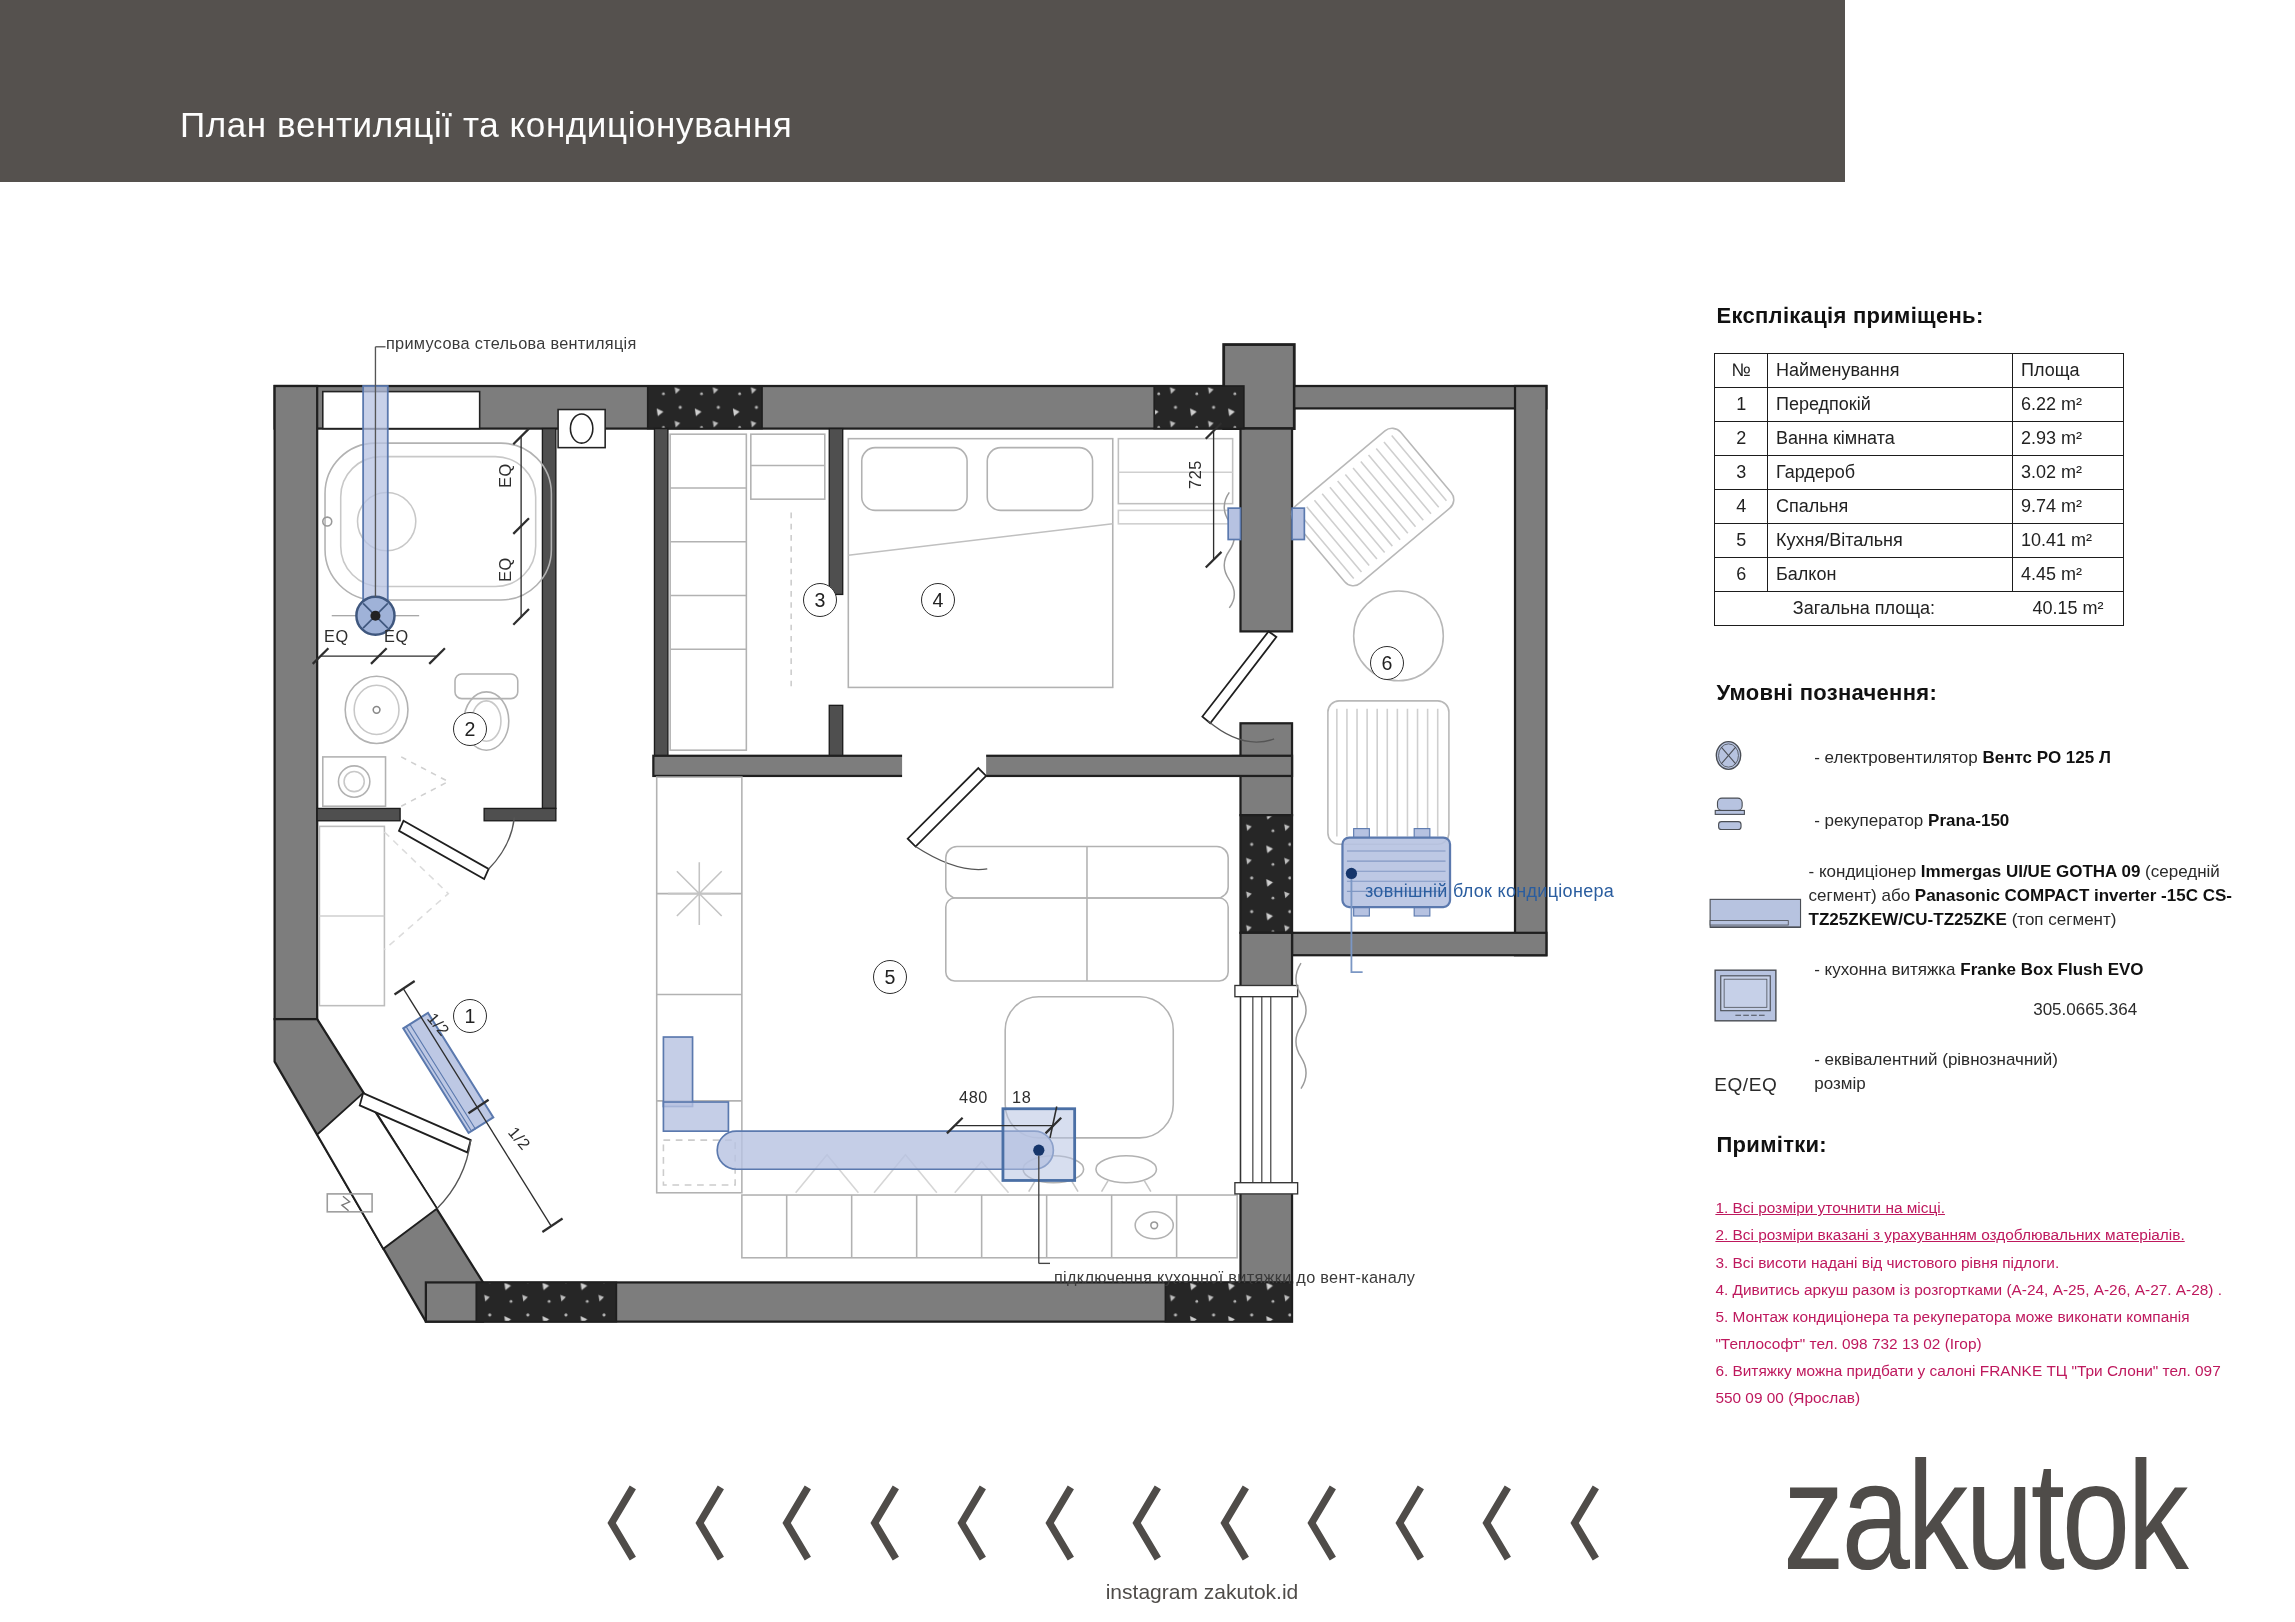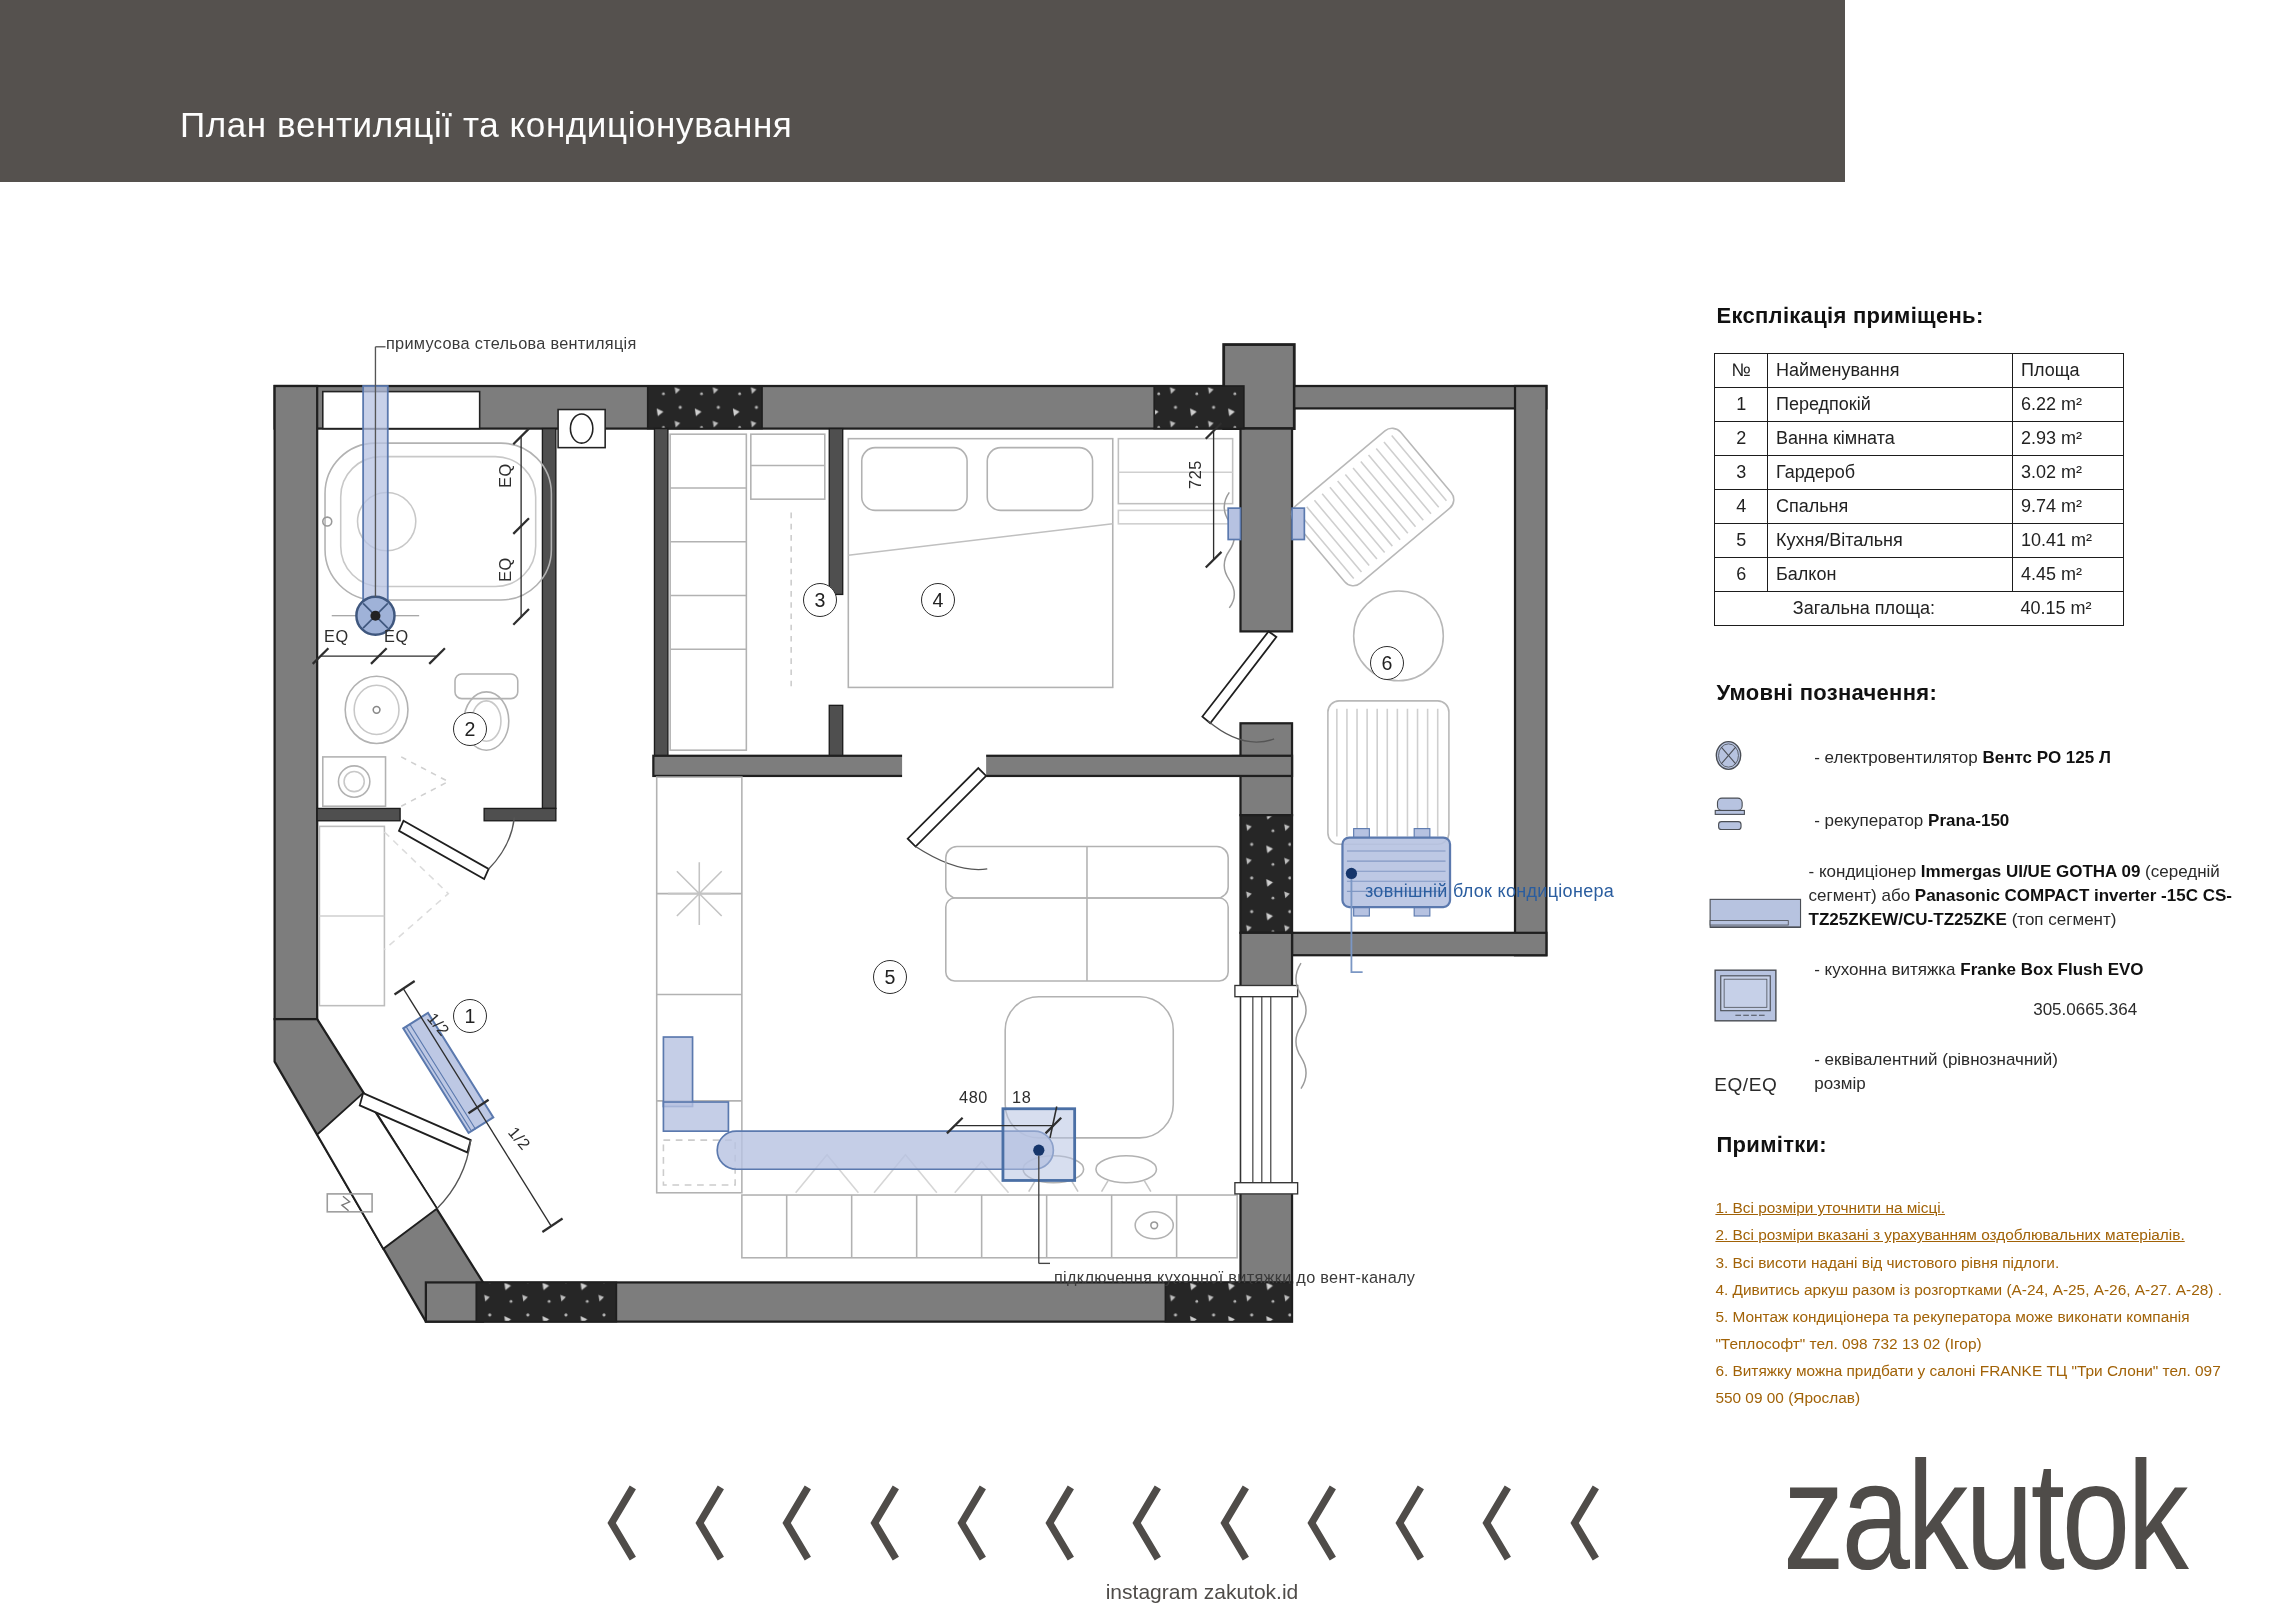"40.15 m²" table.sched tr.total td:last-child { text-align: none -> center }
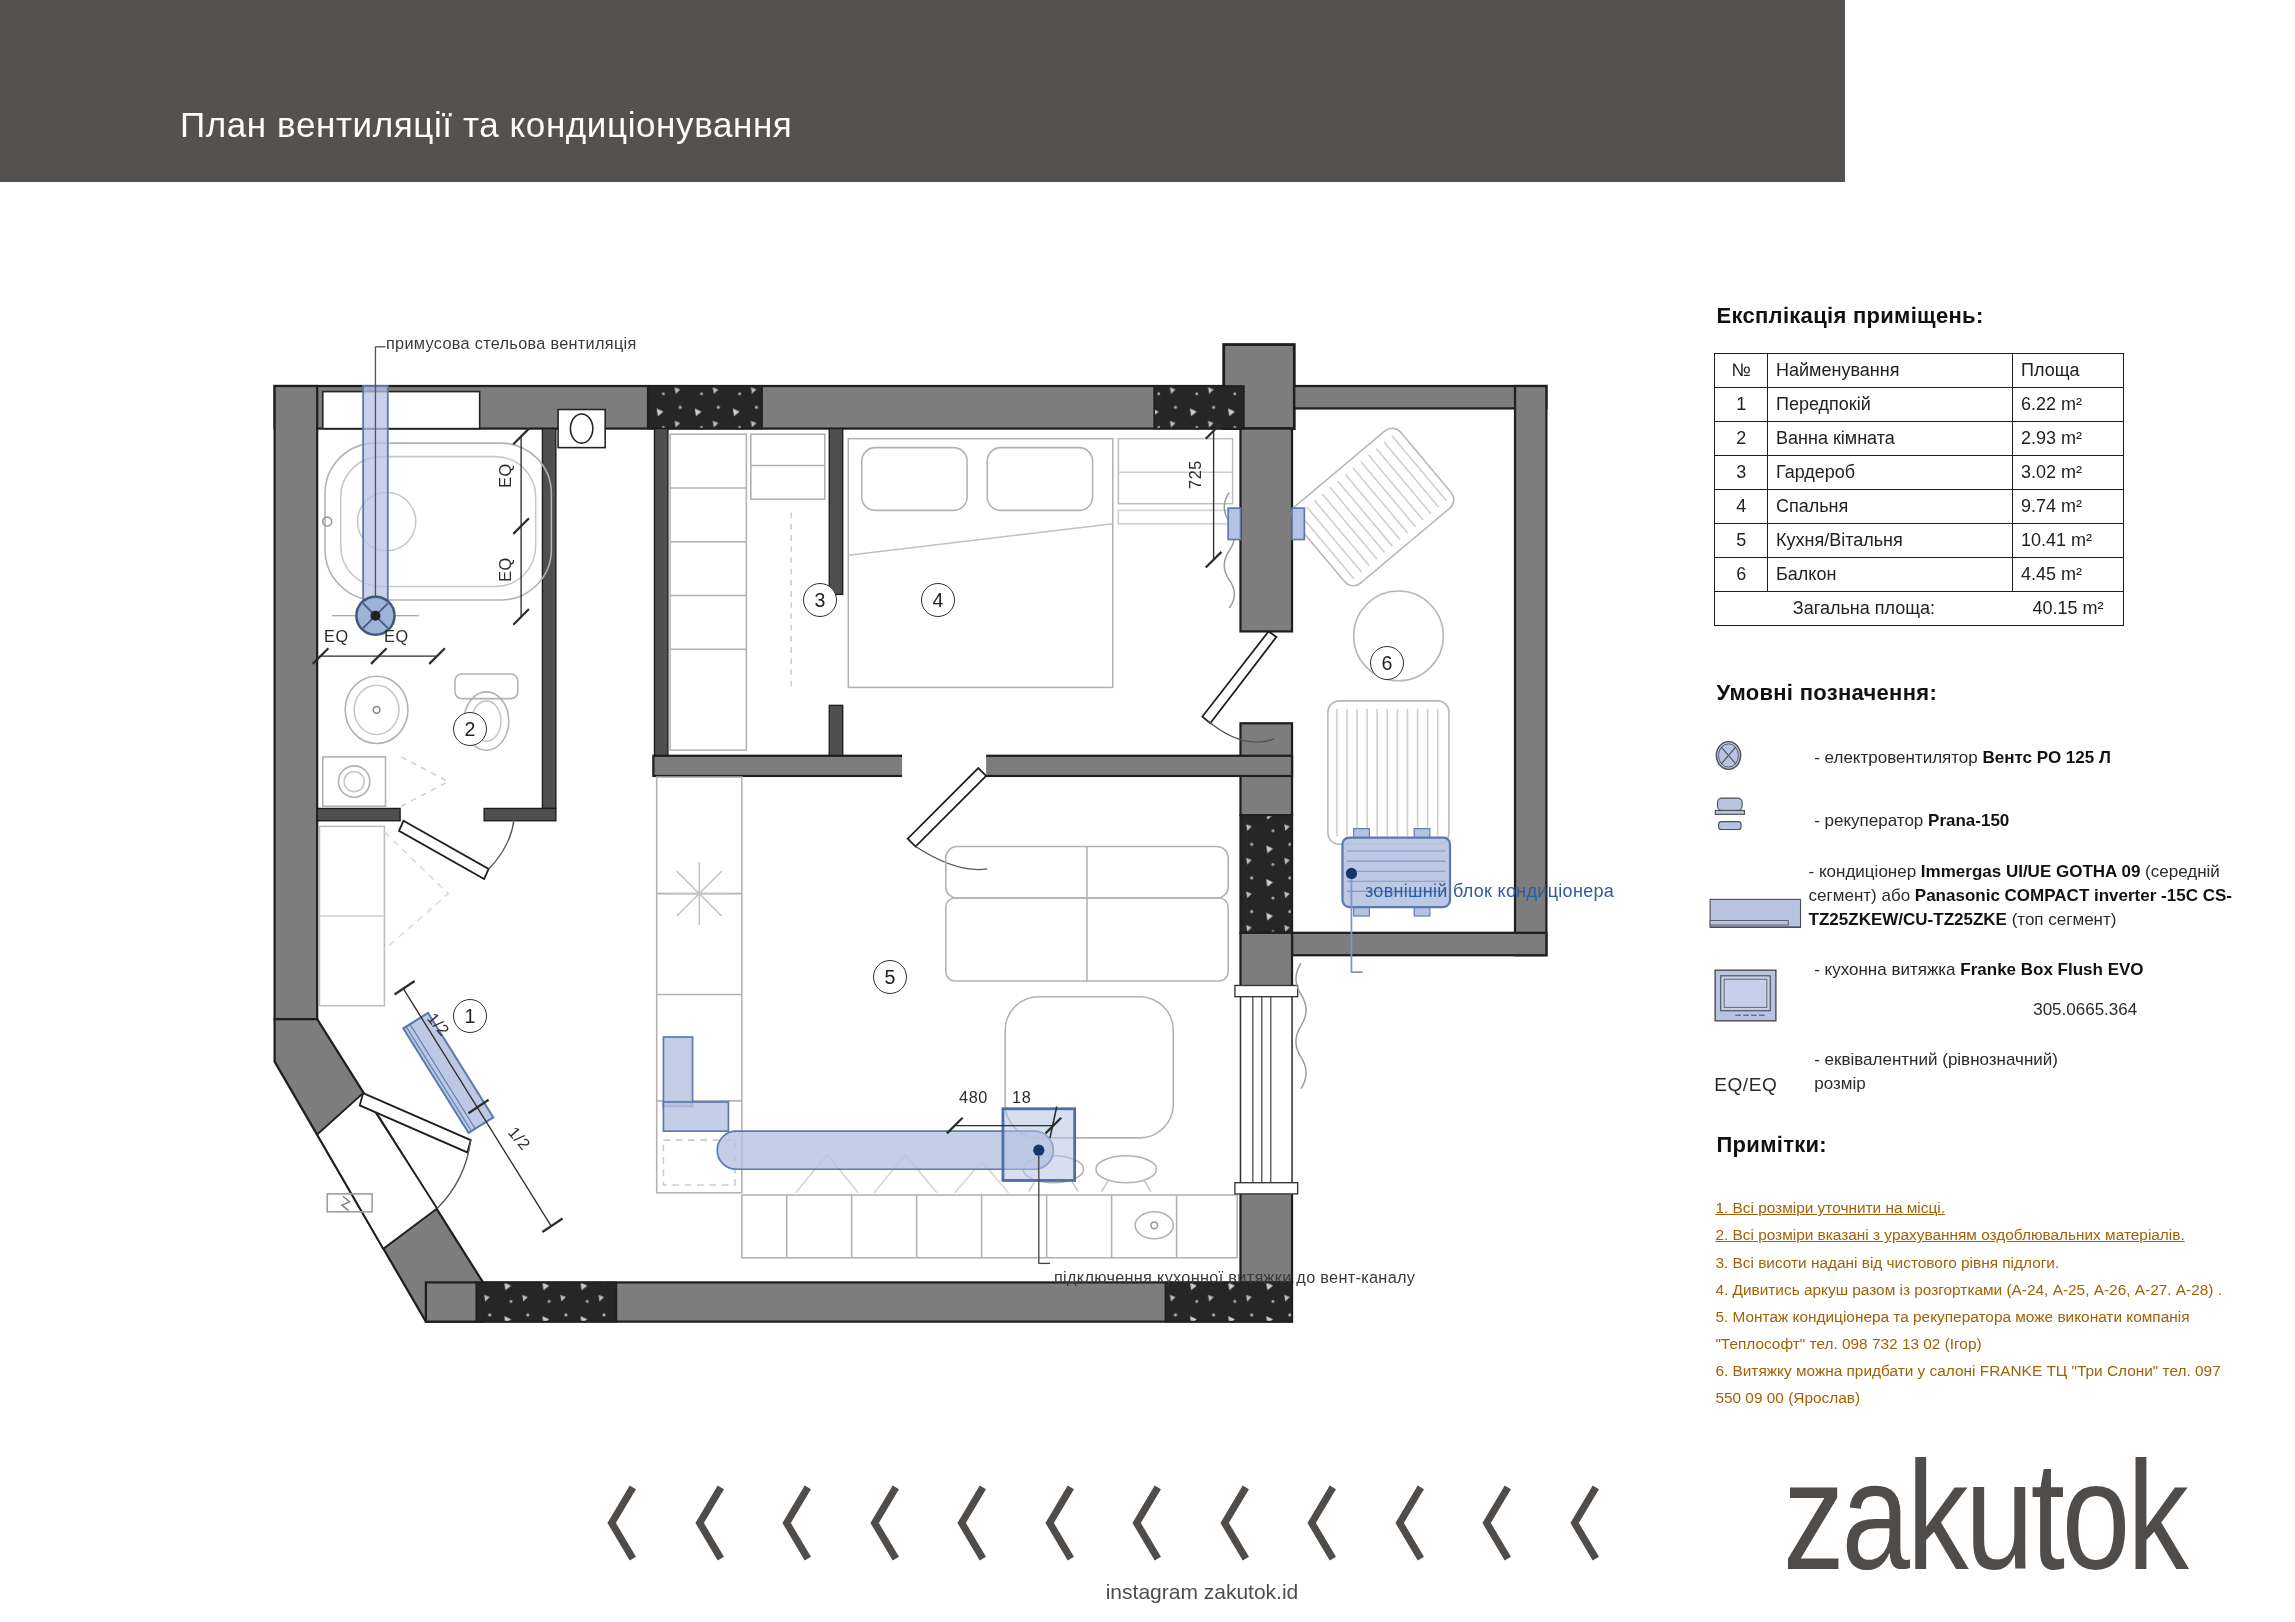"1. Всі розміри уточнити на" .note { color: #a16207 -> #be185d }
